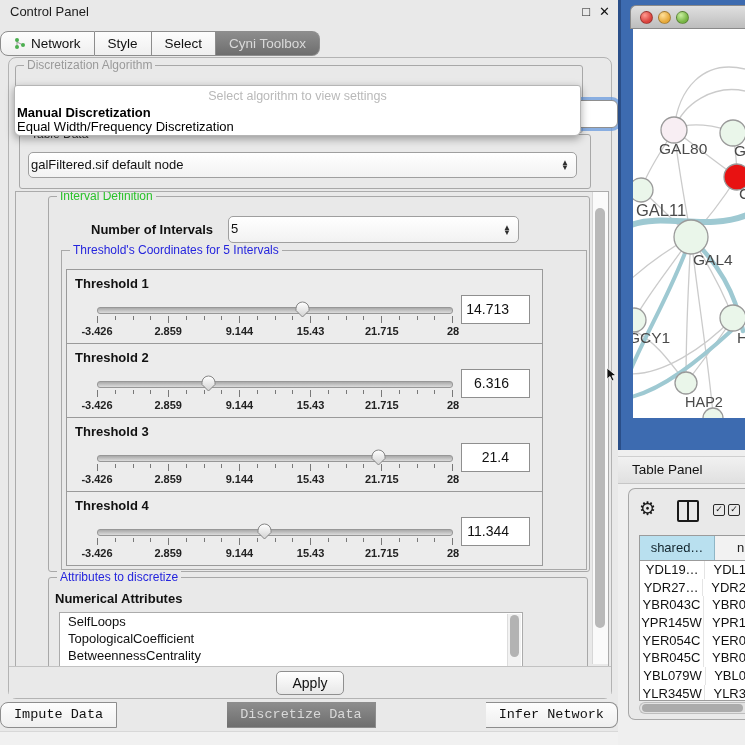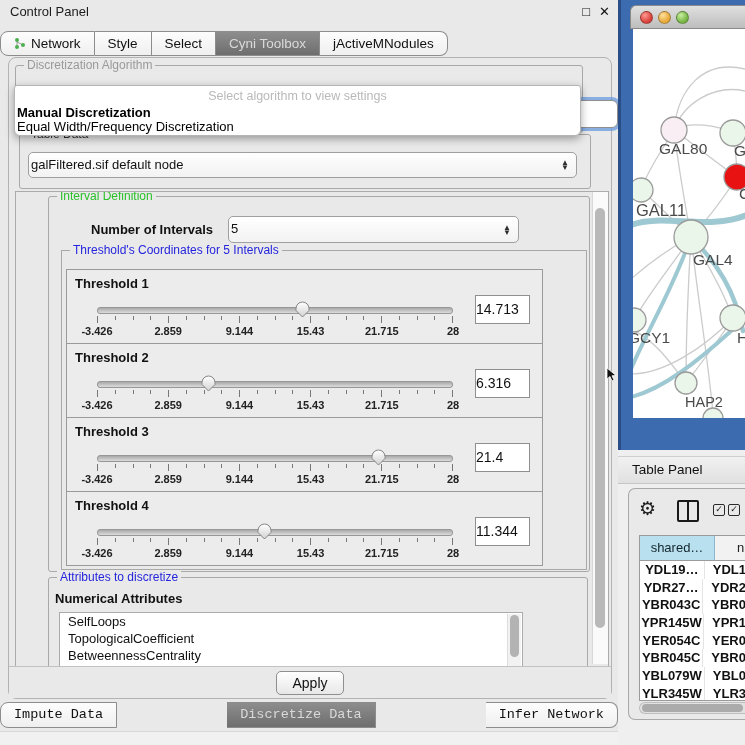"jActiveMNodules" div.seg { html: <div><span>jActiveMNodules</span></div> -> none }
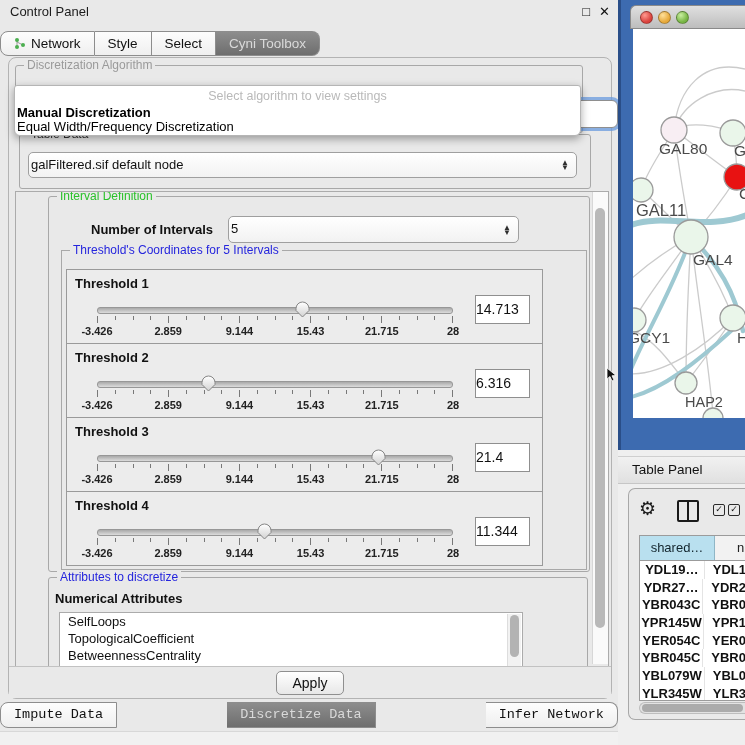"14.713" .valuebox { padding-right: 6px -> 20px; text-align: left -> right }
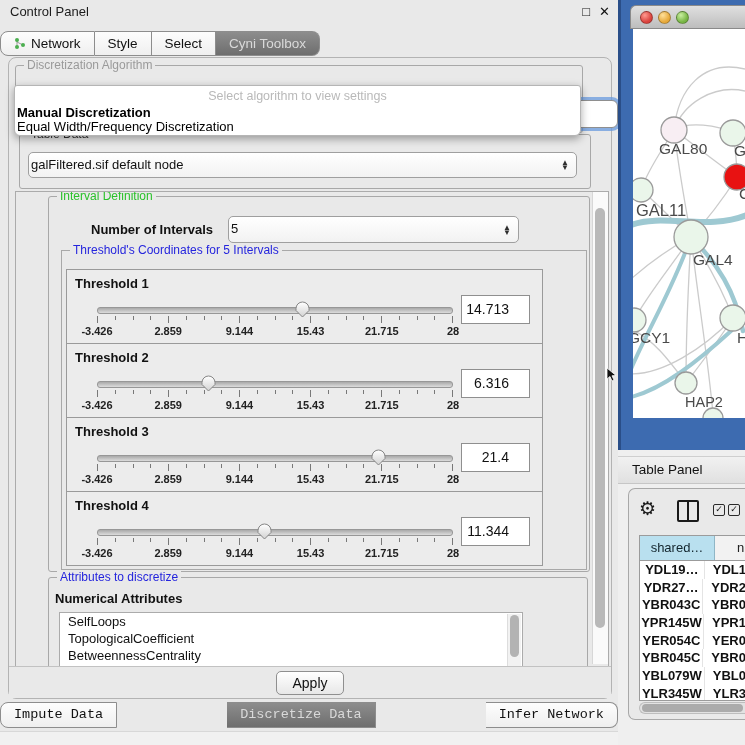"YDL19…" .trow { font-weight: bold -> none }
